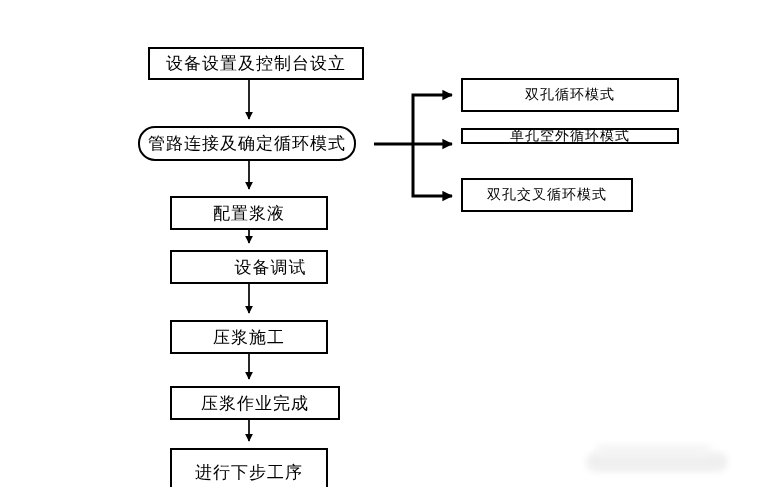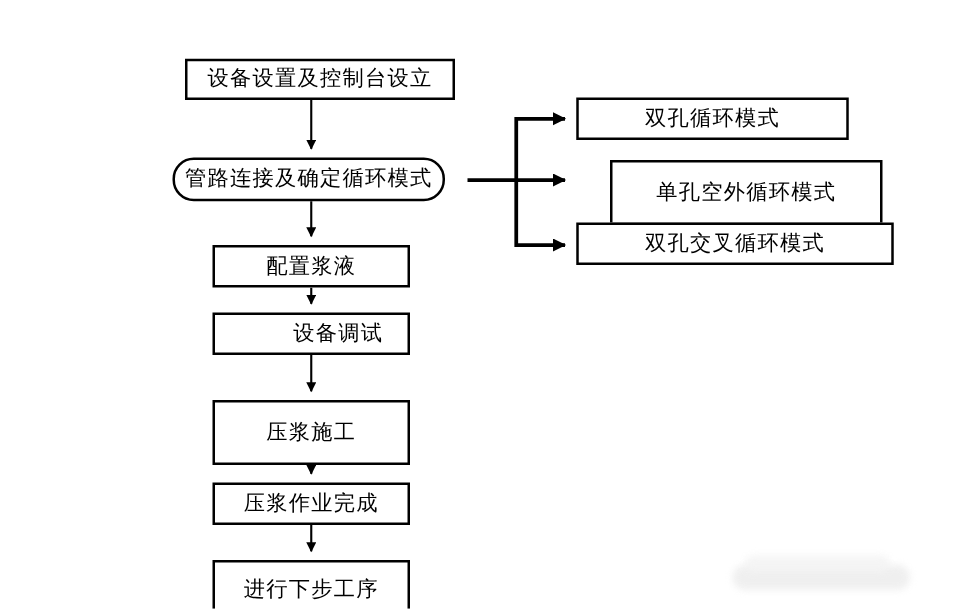"设备设置及控制台设立" .node { font-family: none -> Liberation Serif, serif }
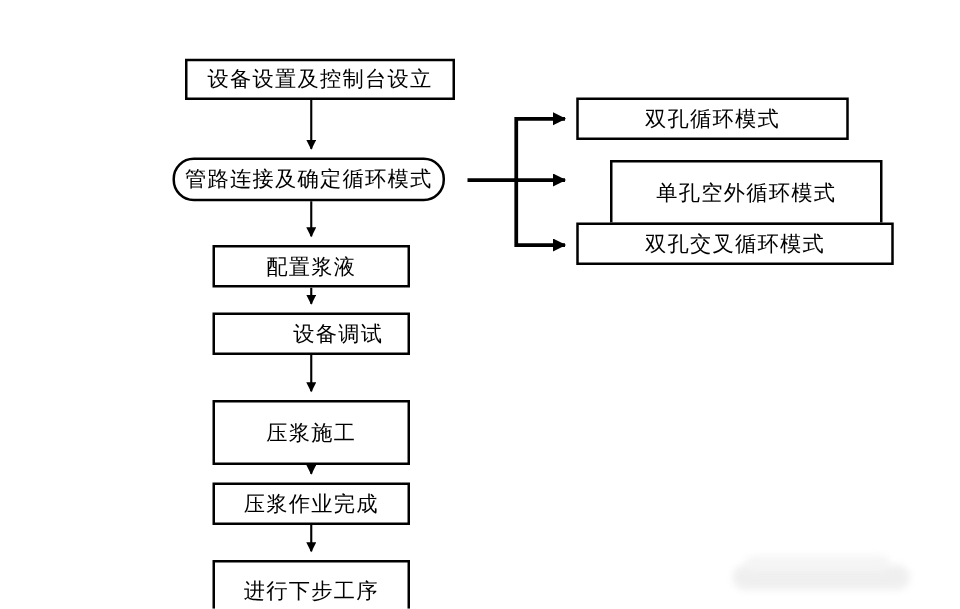"双孔循环模式" .node.mode-node { font-size: 17px -> 14px }
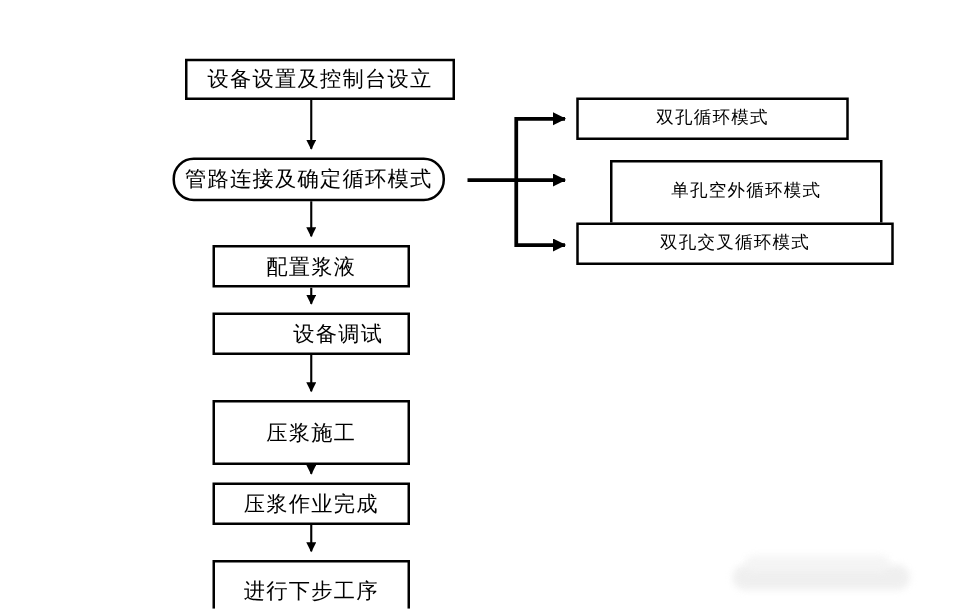"单孔空外循环模式" div.node { height: 52px -> 16px; margin-left: 27px -> none }
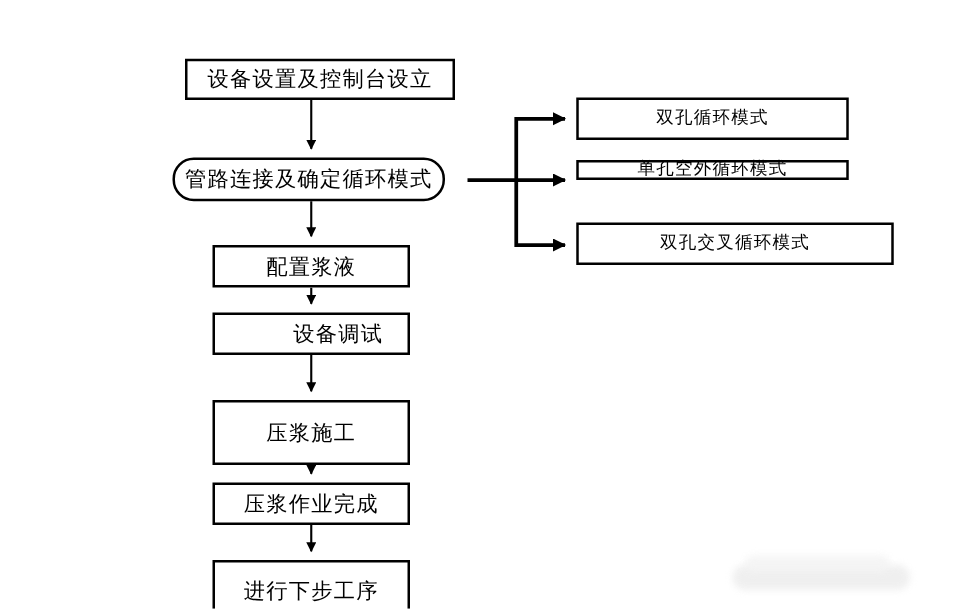"双孔交叉循环模式" div.node { width: 254px -> 172px }
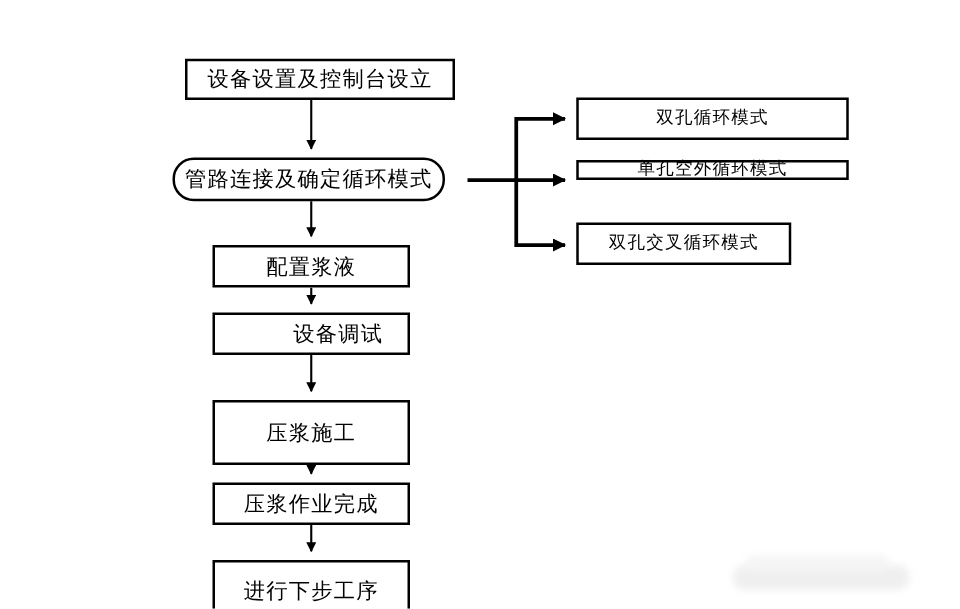"压浆施工" div.node { height: 52px -> 34px }
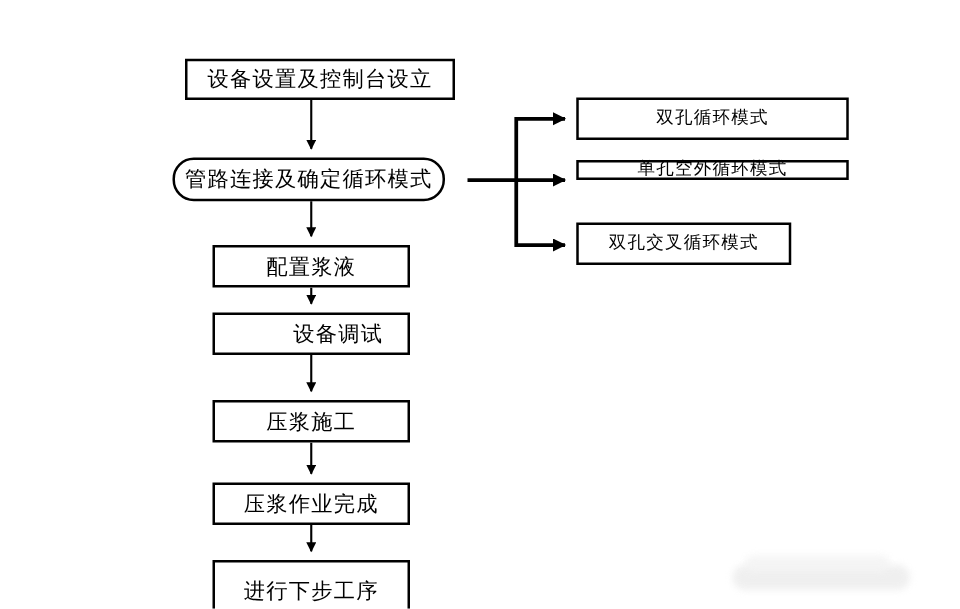"压浆作业完成" div.node { width: 158px -> 170px }
